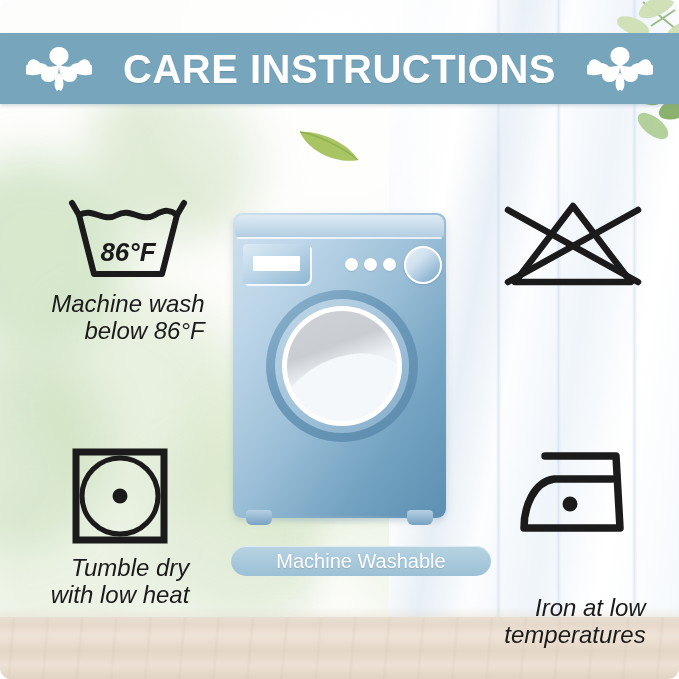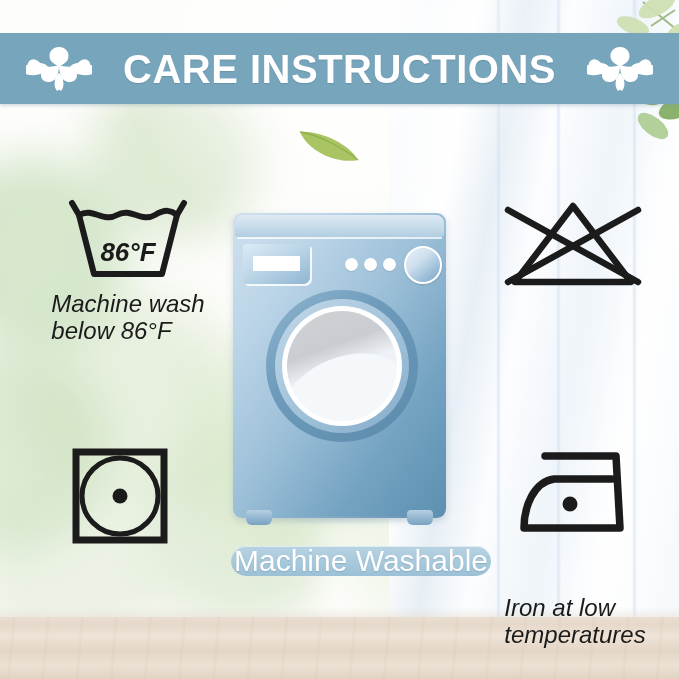"CARE INSTRUCTIONS" #stage { border-radius: none -> 11px }
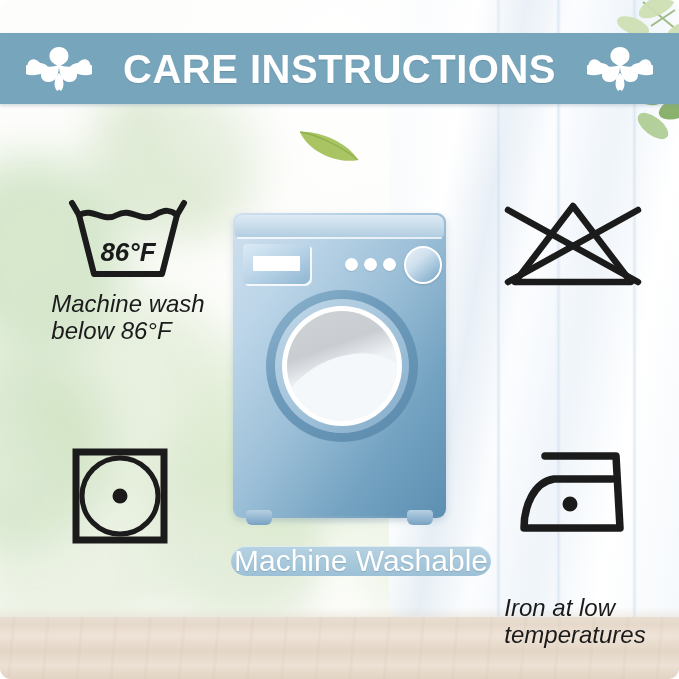"Machine wash" .sym-label { text-align: left -> right }
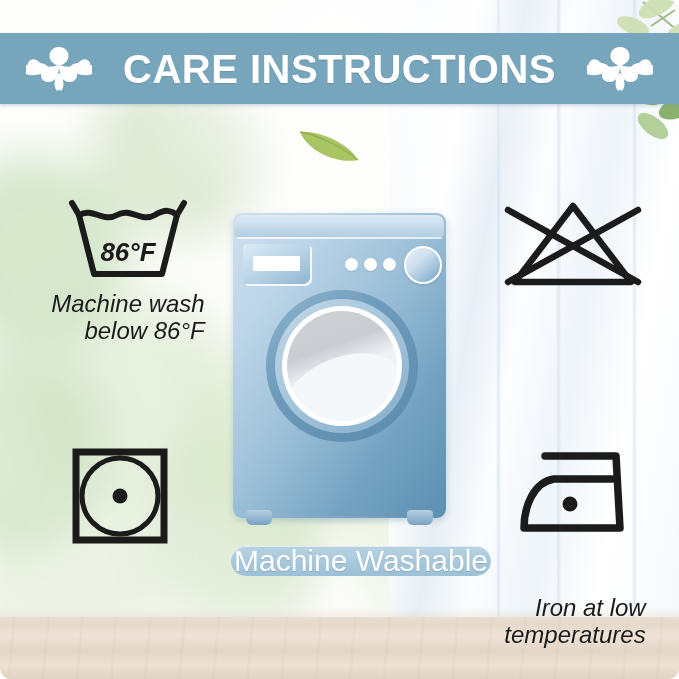"Tumble dry" div.sym-label { html: none -> <div>Tumble dry with low heat</div> }
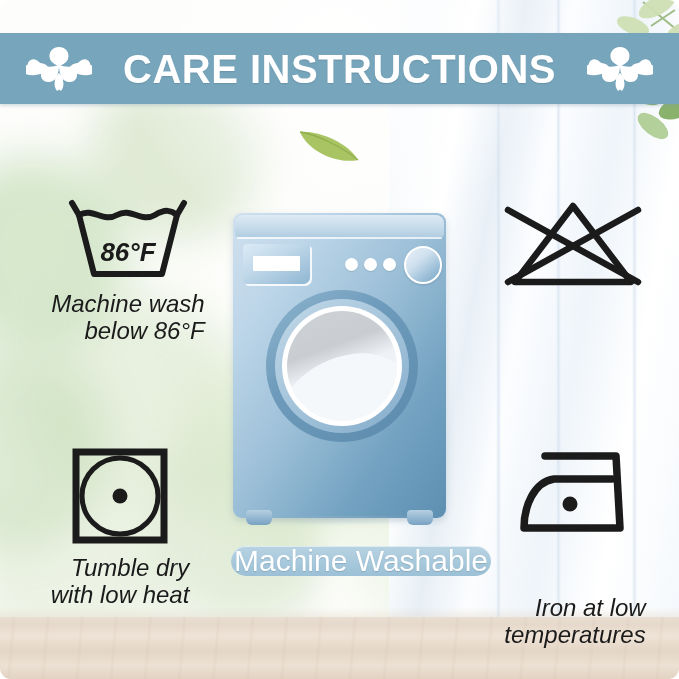"Machine Washable" .pill-text { font-size: 30px -> 20px }
